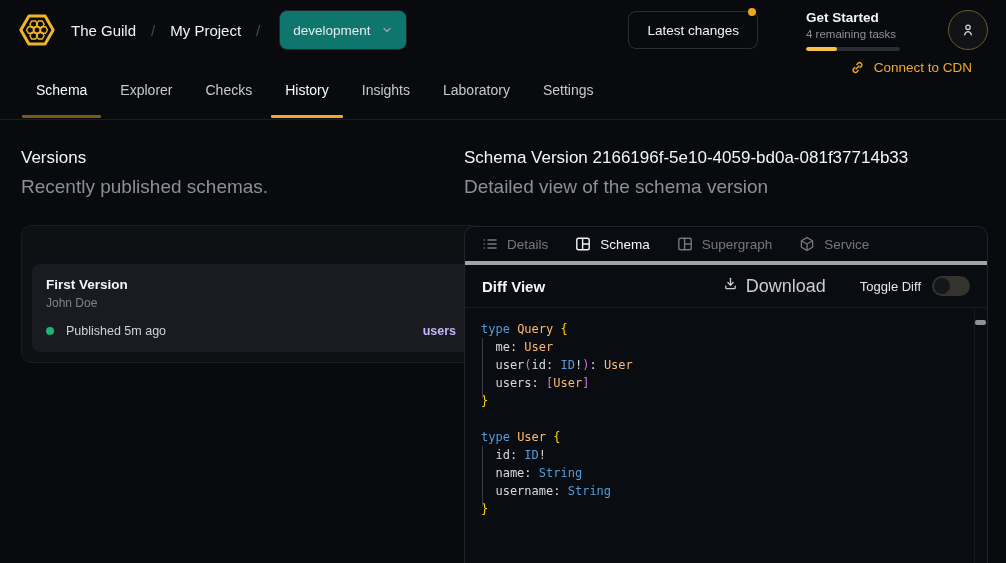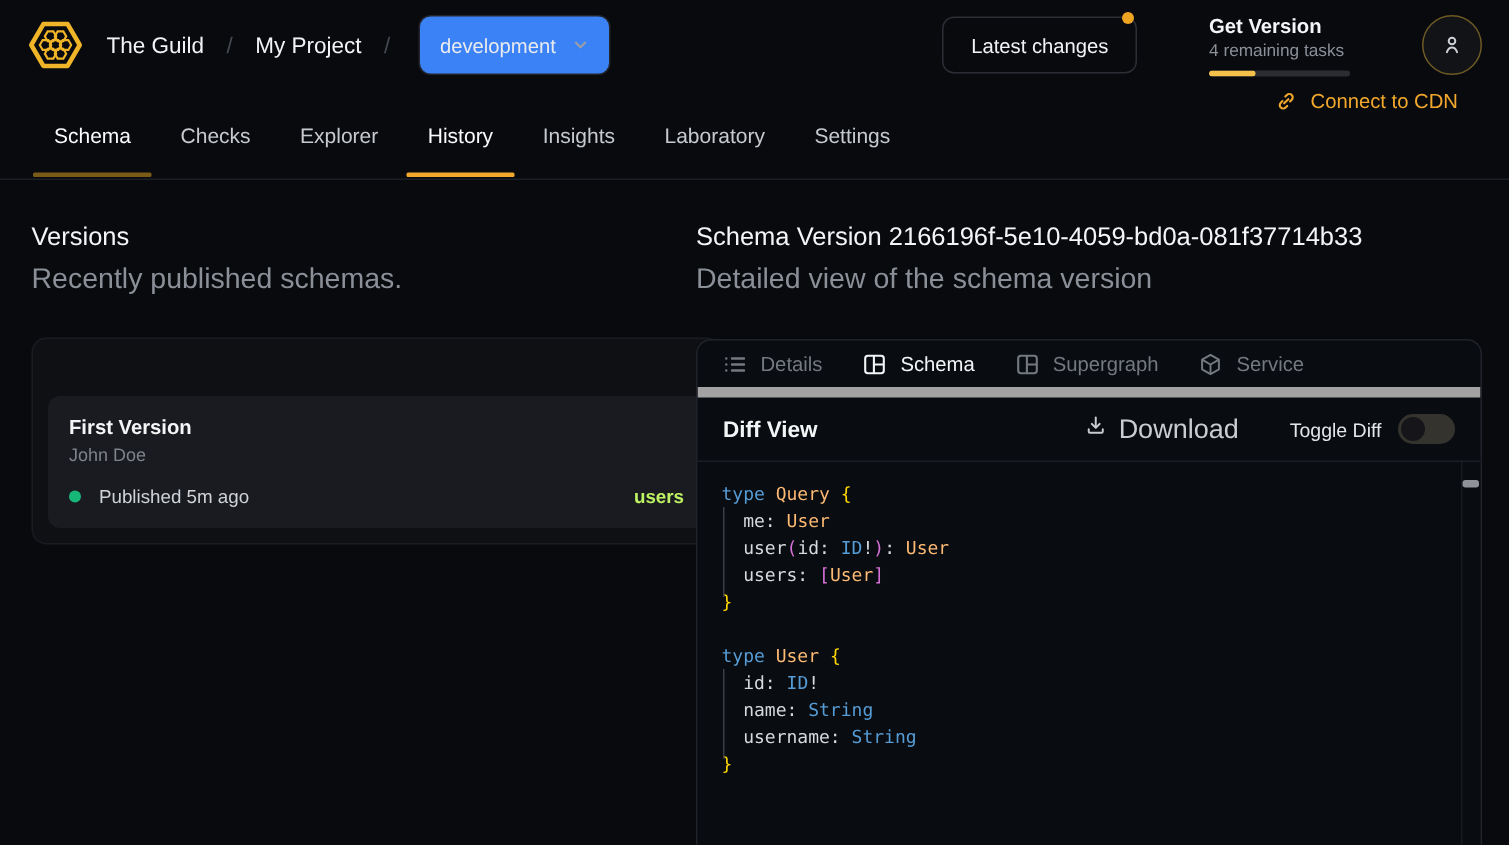"Get Version" div.gs-title { text: Version -> Started }
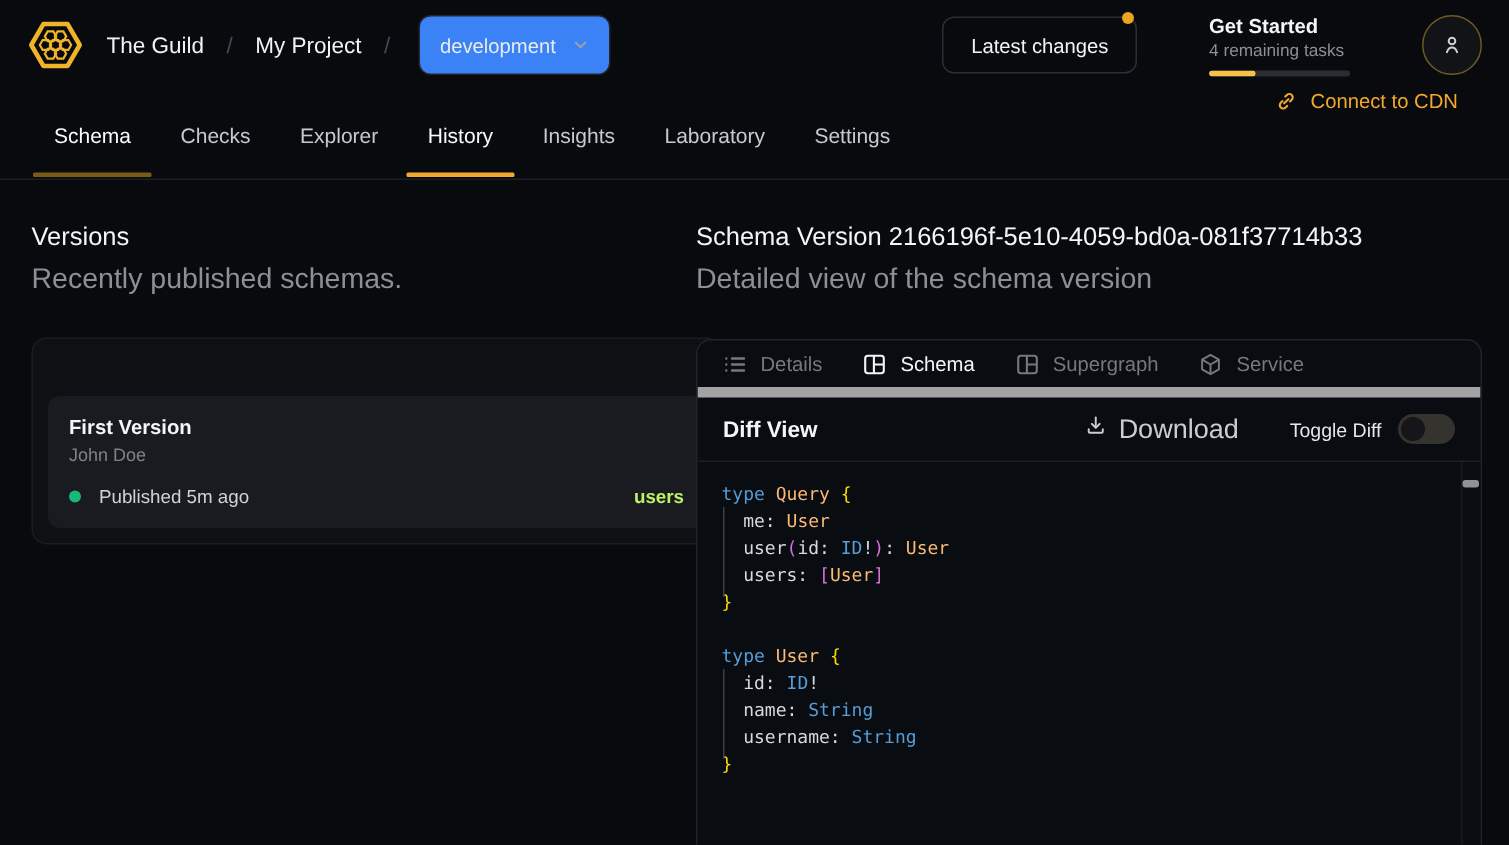"development" .env-btn { background: #3b82f6 -> #0f766e }
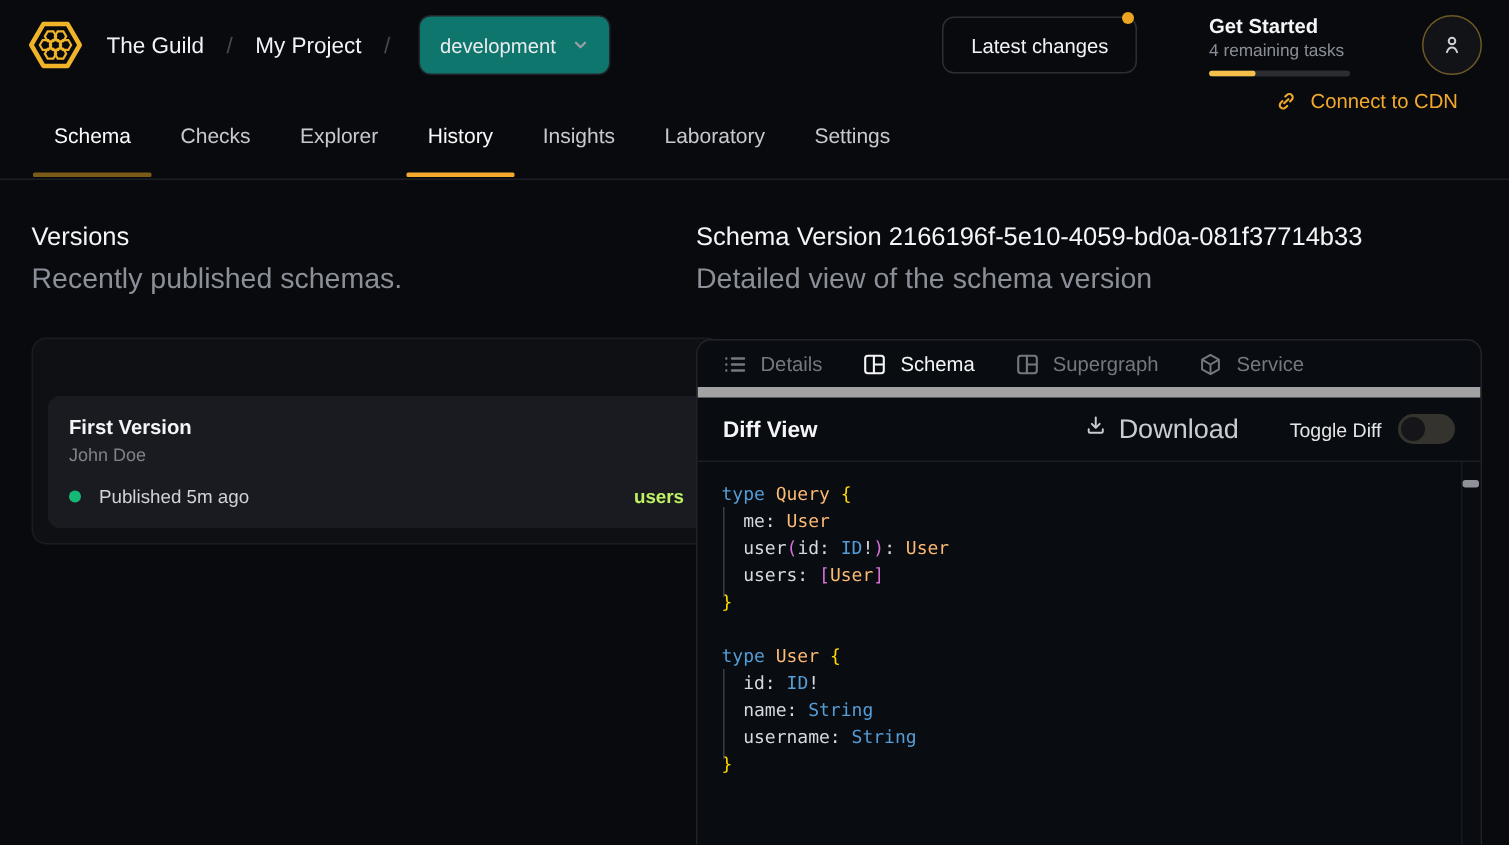"Checks" div.nav-tab { order: before "Explorer" -> after "Explorer" }
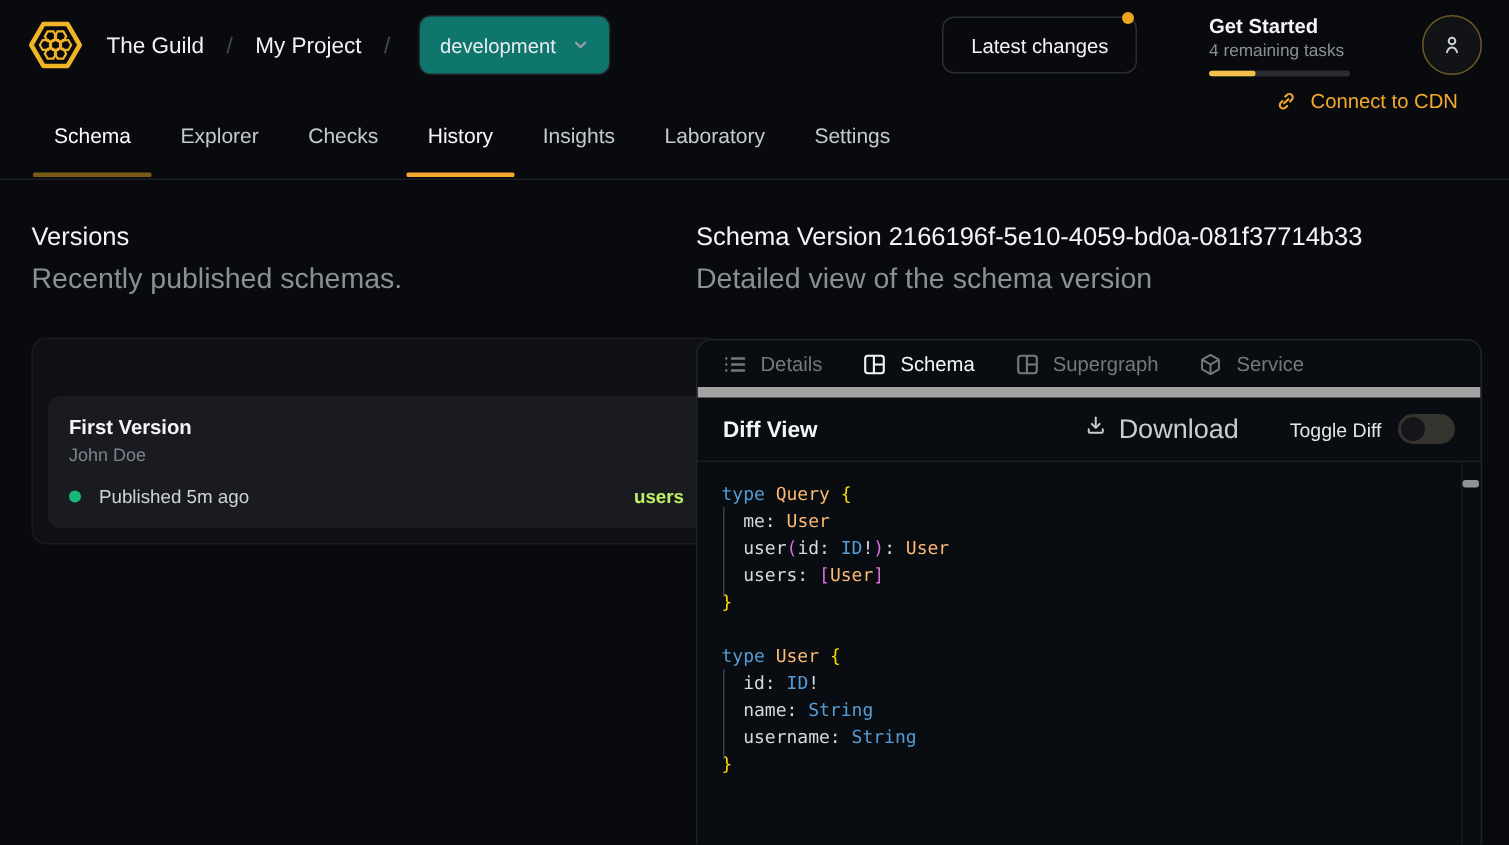"Details" .panel-tabs { border-bottom: 7px solid #a3a3a3 -> 4px solid #a3a3a3 }
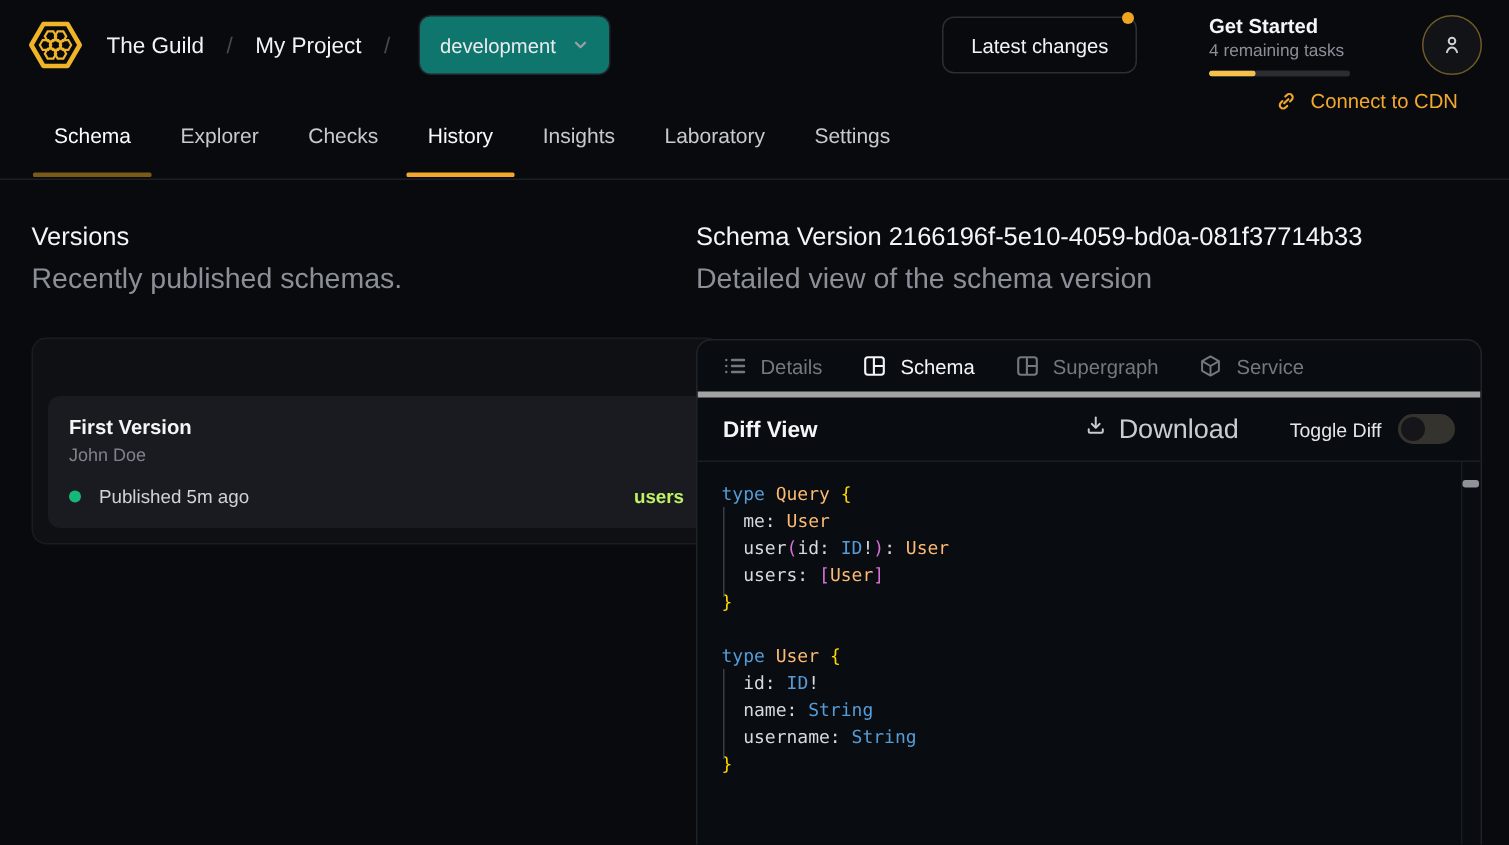"users" .vi-service { color: #bef264 -> #c4b5fd }
